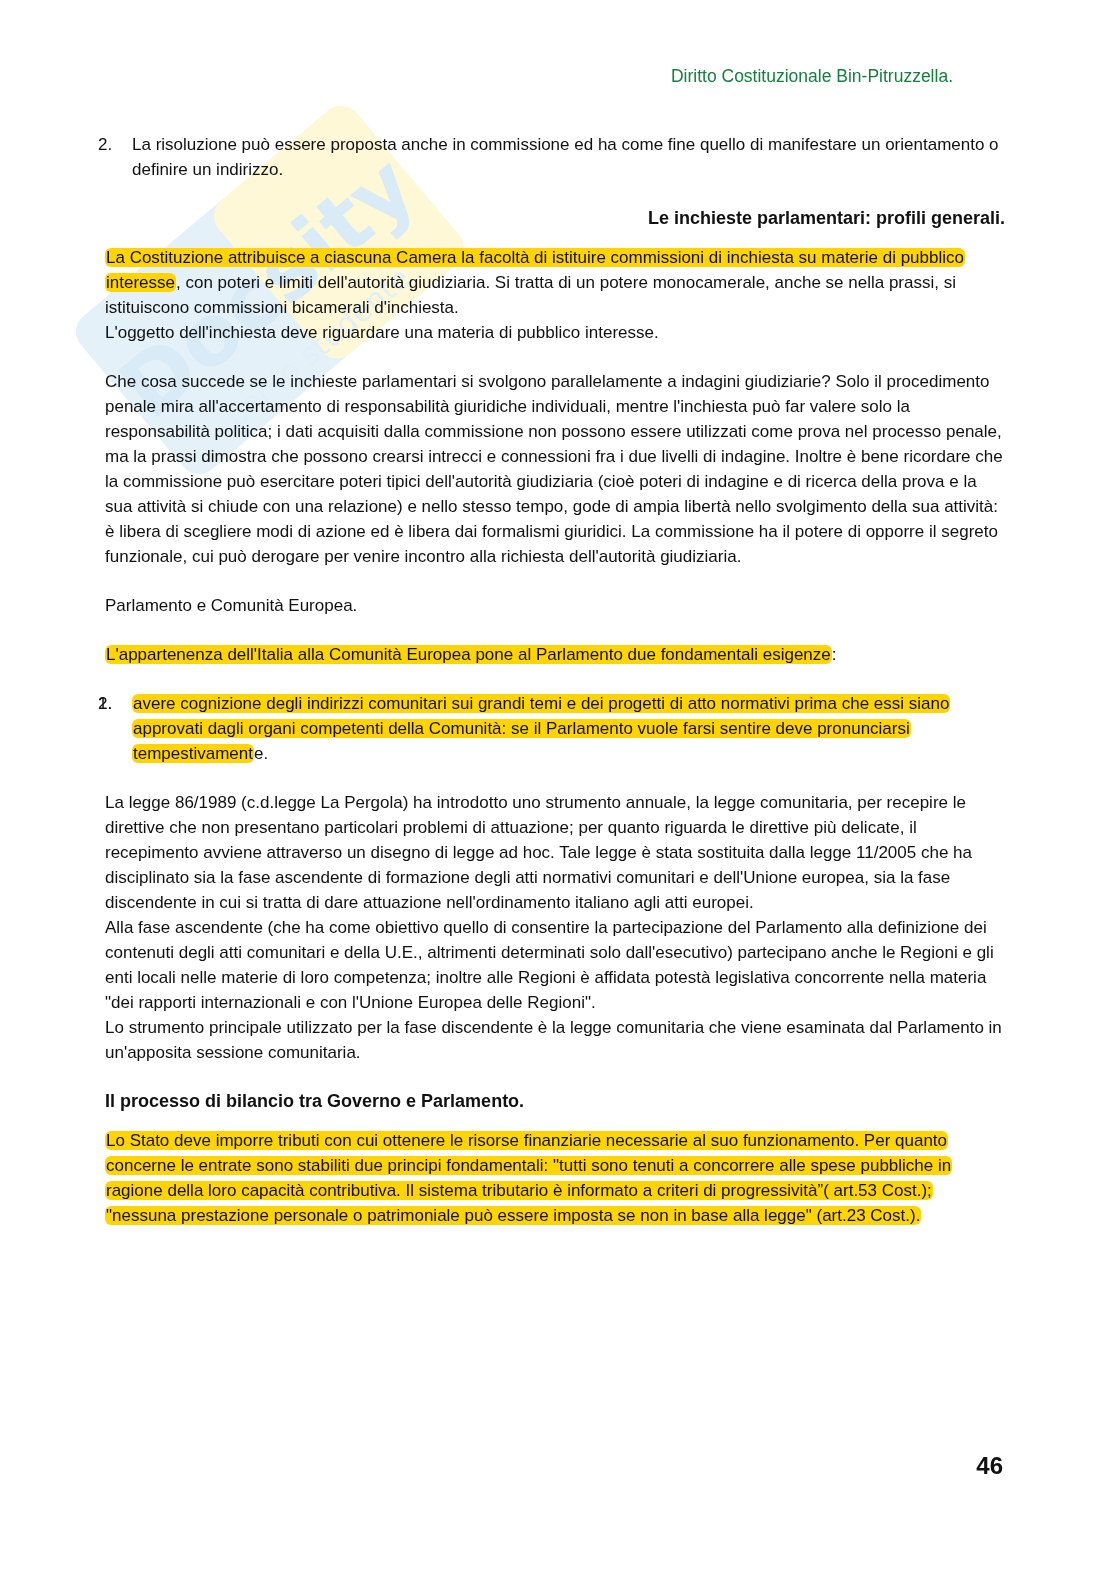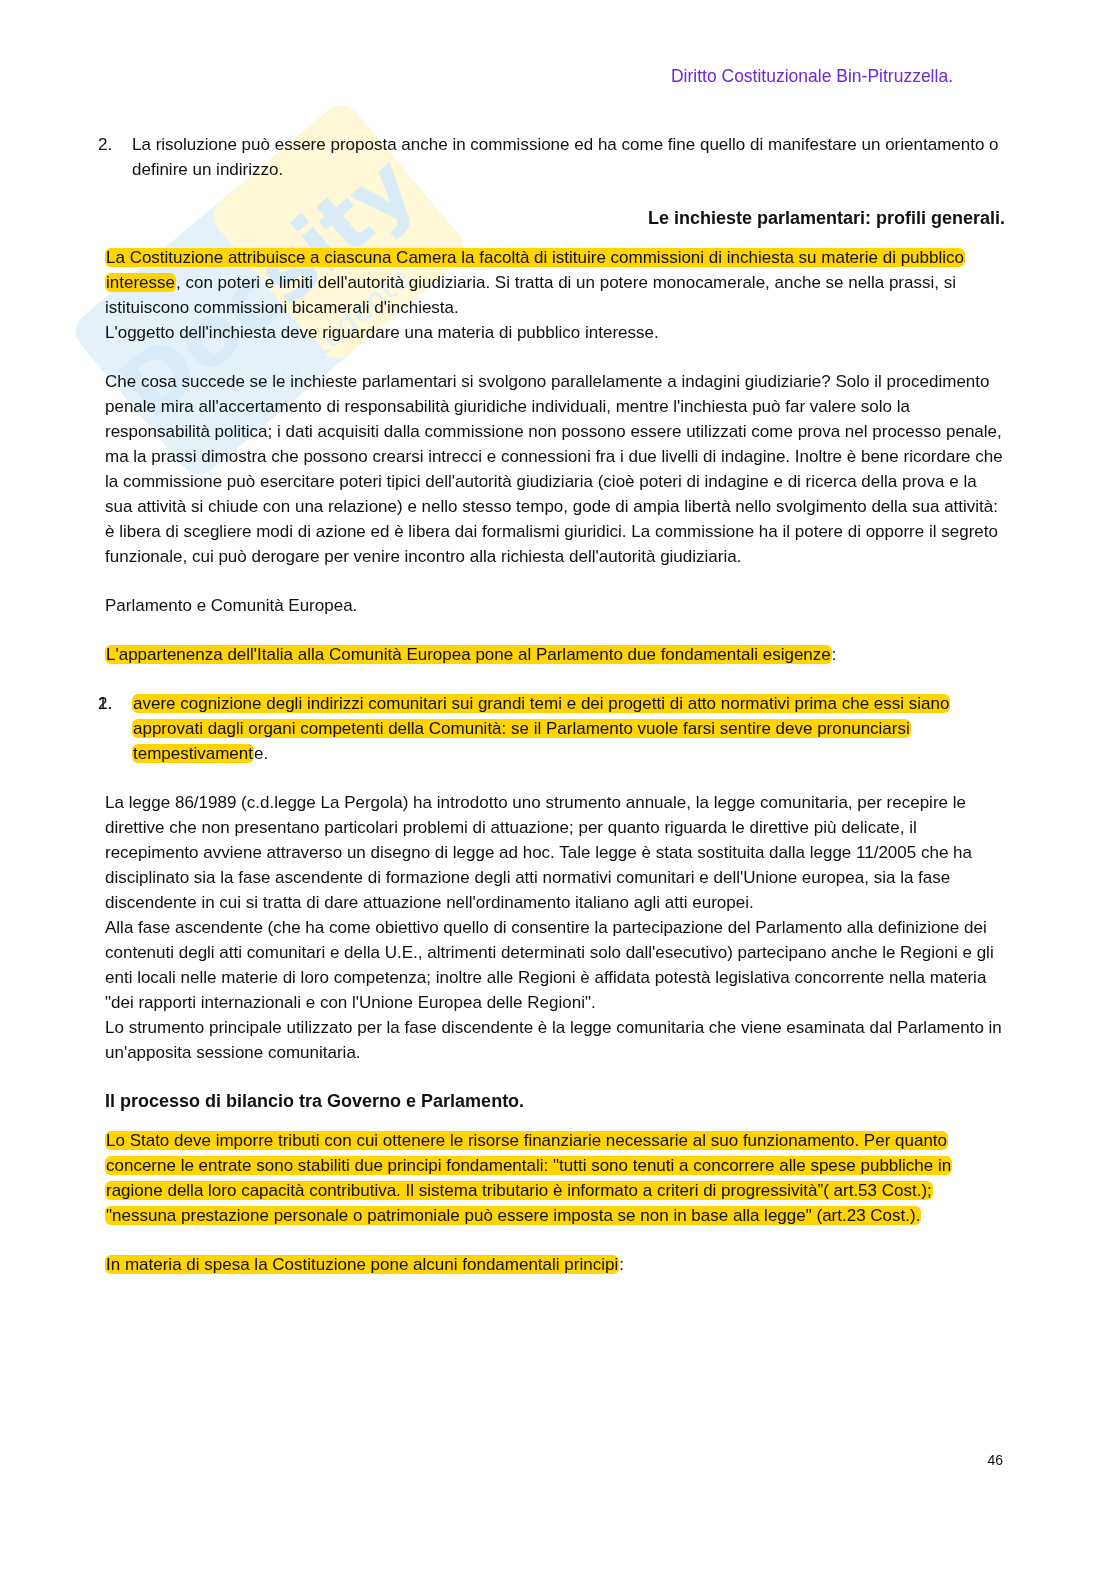"Diritto Costituzionale Bin-Pitruzzella." .header { color: #6d28d9 -> #15803d }
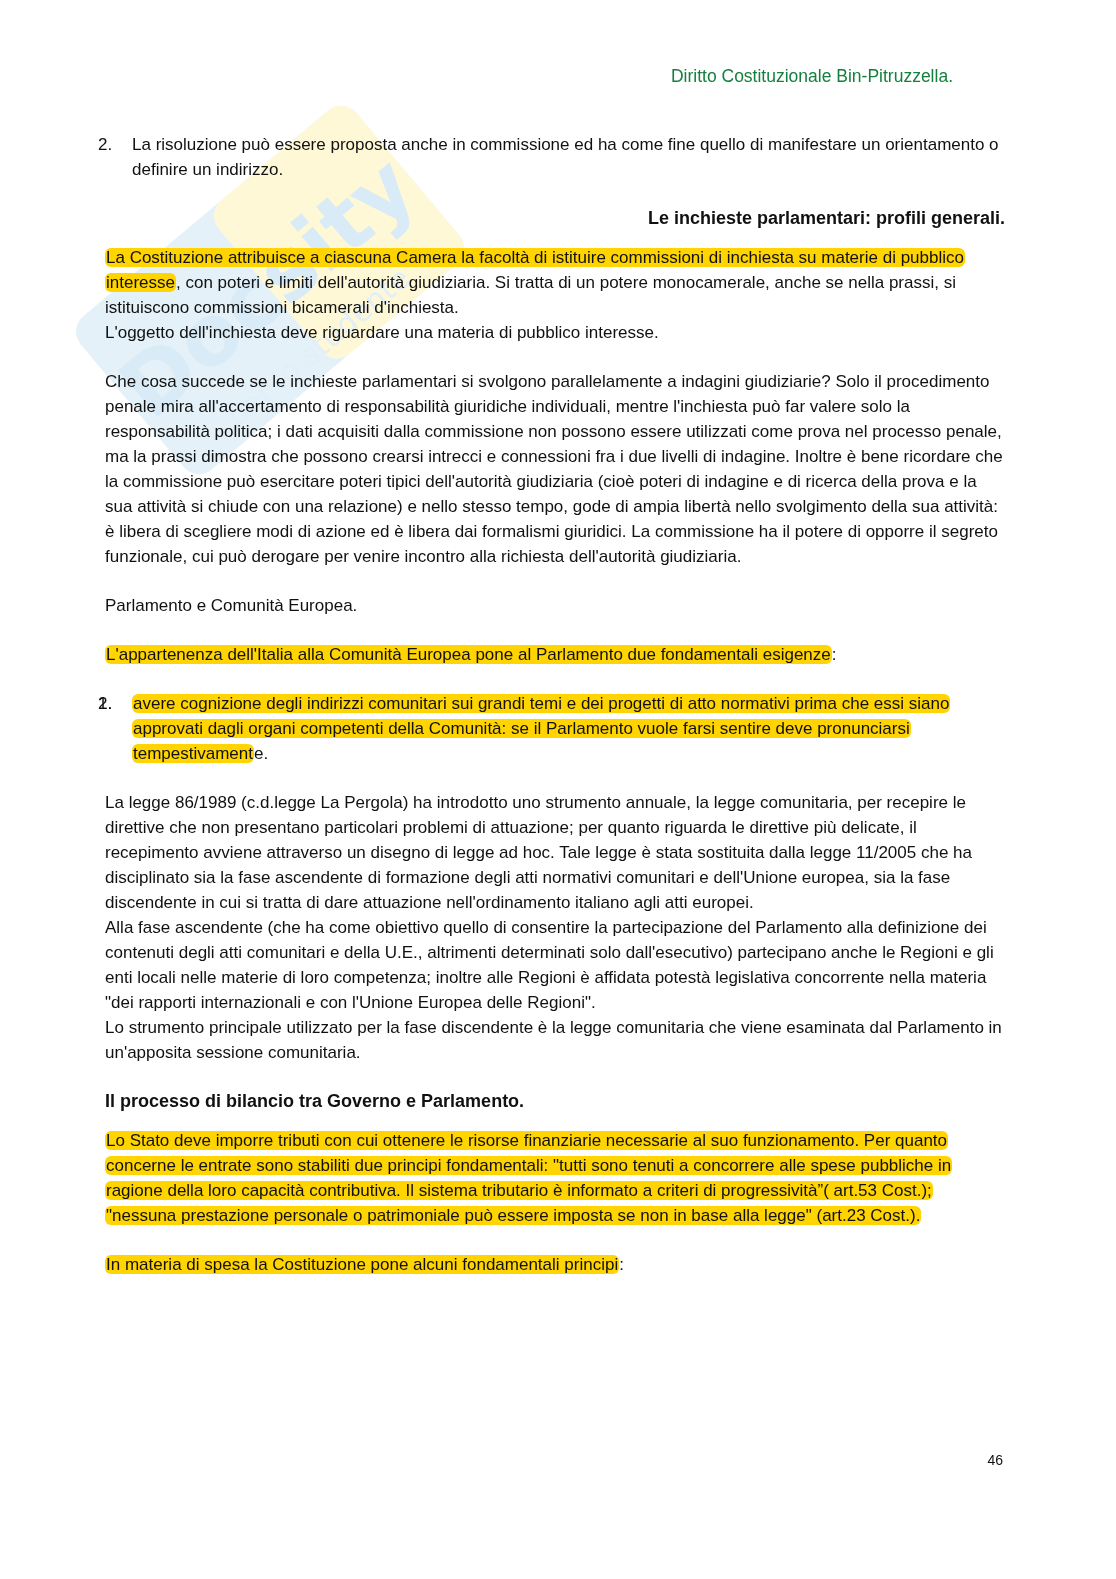"In materia di spesa la" p { html: <p><span>In materia di spesa la Costituzione pone alcuni fondamentali principi</span><span>:</span></p> -> none }
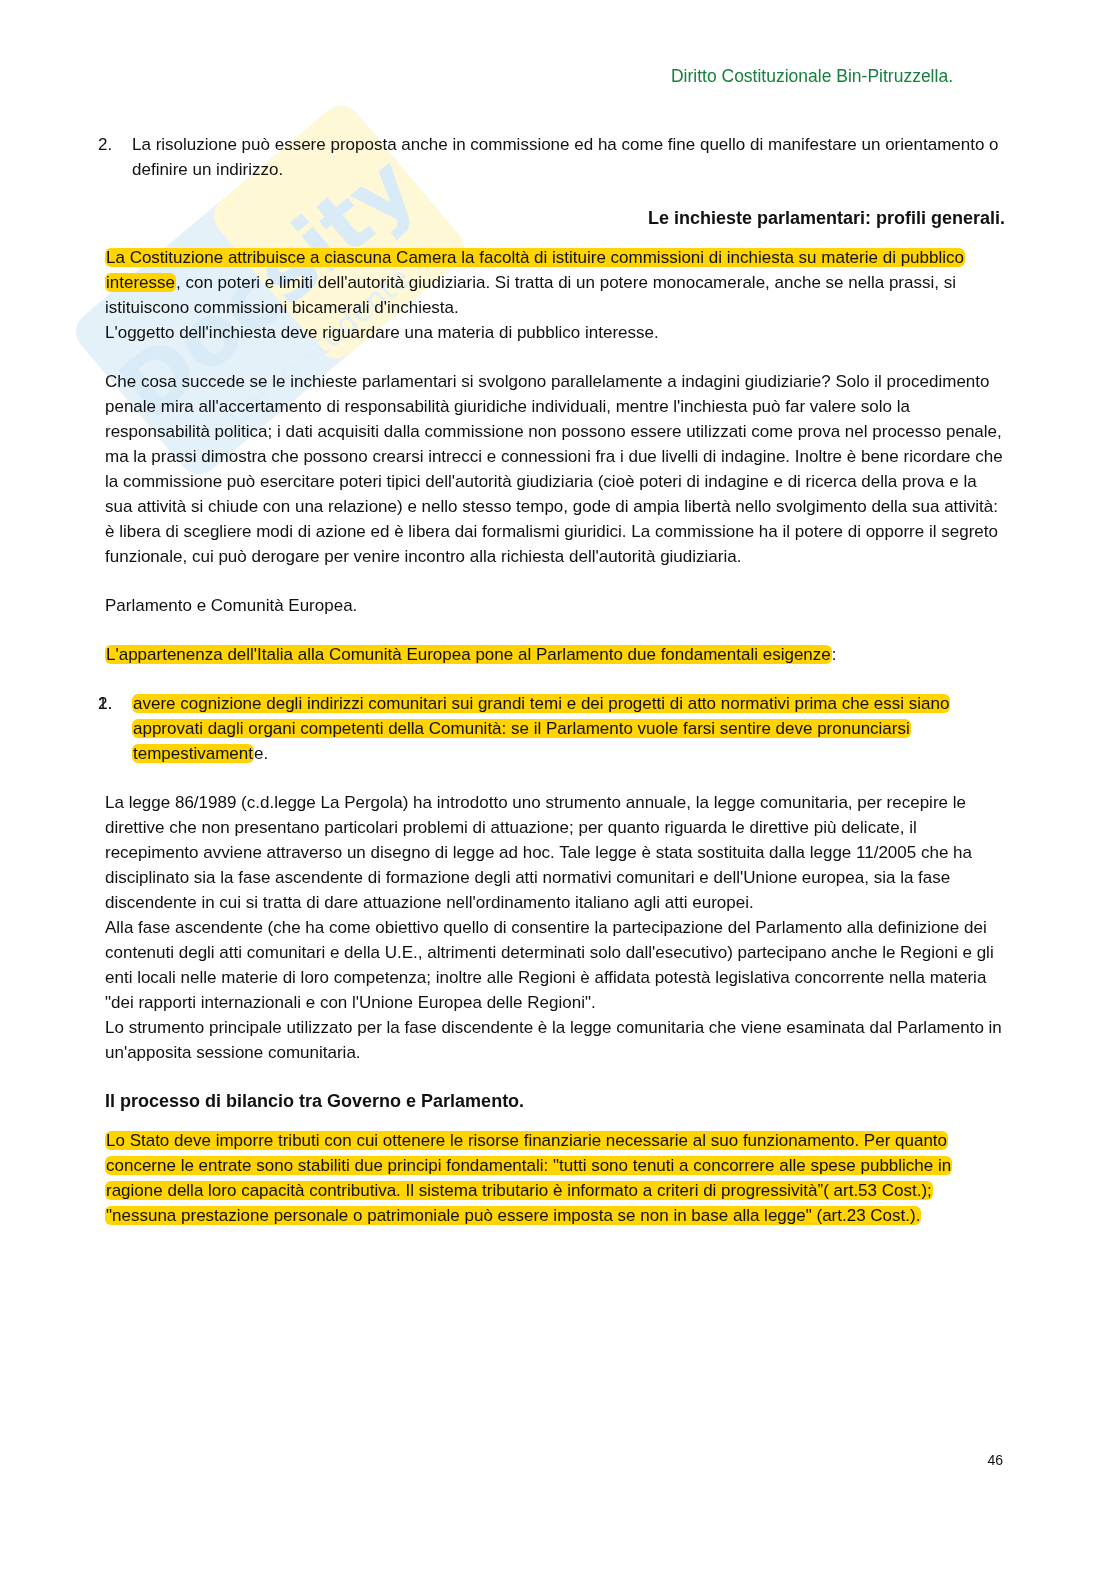"46" .page-num { font-size: 14px -> 24px; font-weight: none -> bold }
